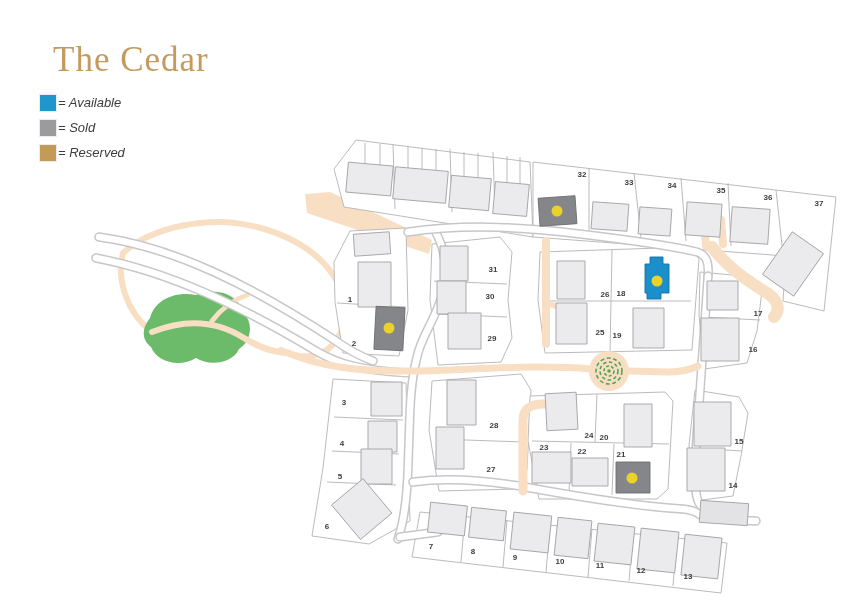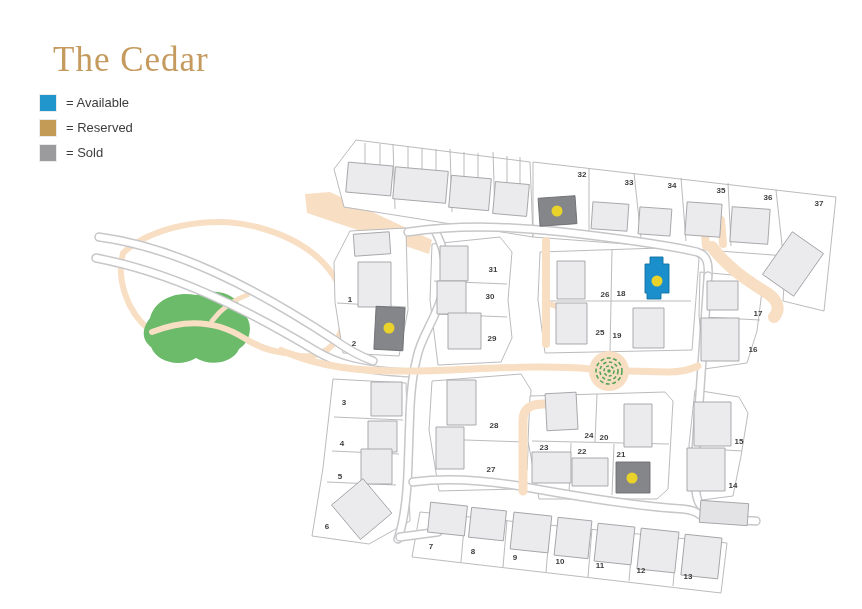"= Available" .legend-label { font-style: none -> italic; margin-left: 10px -> 2px }
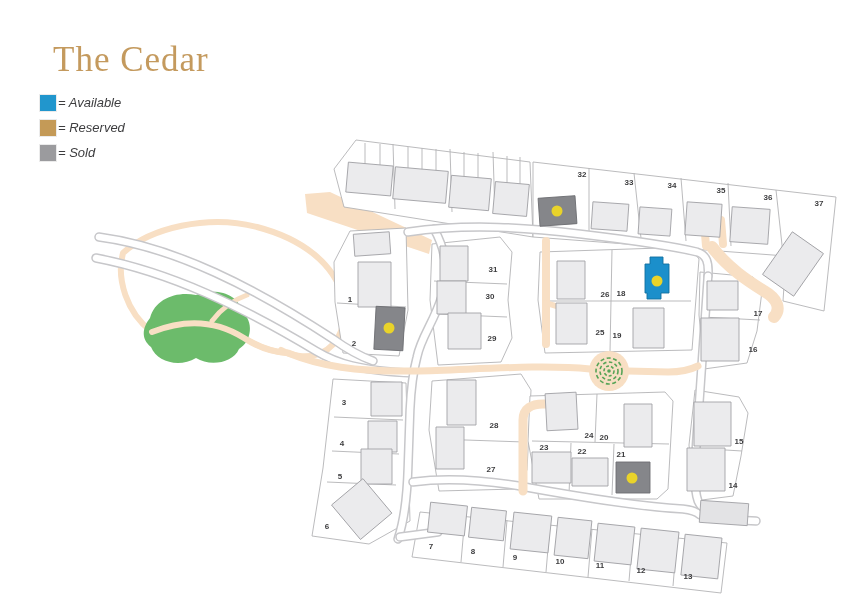"= Reserved" div.legend-row { order: before "= Sold" -> after "= Sold" }
